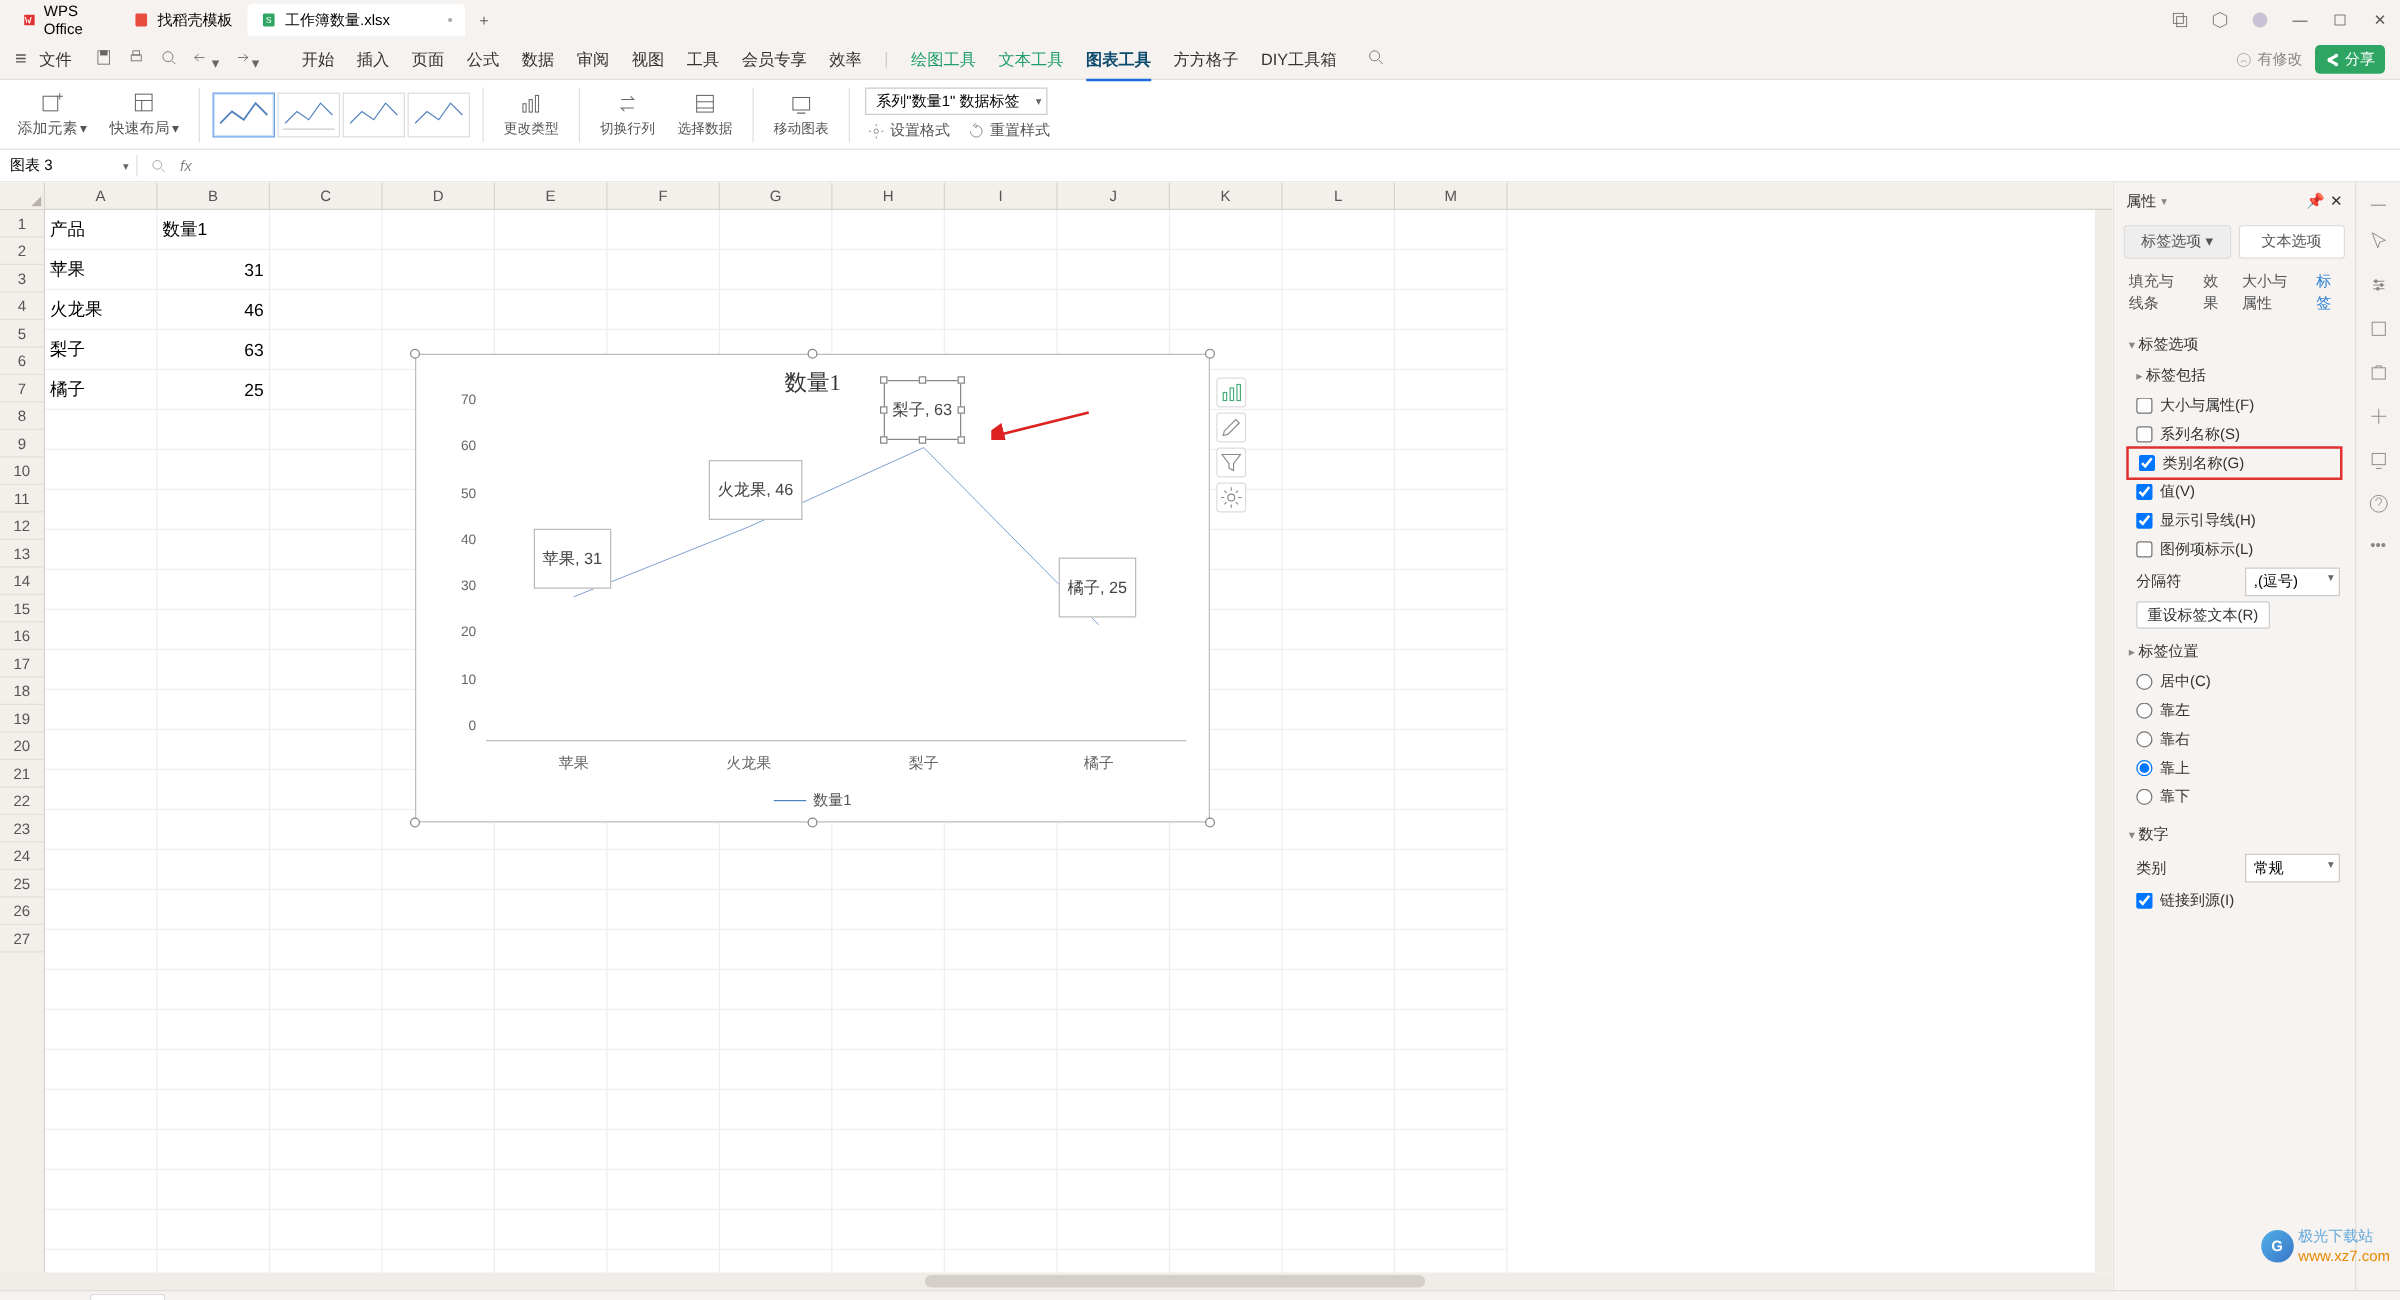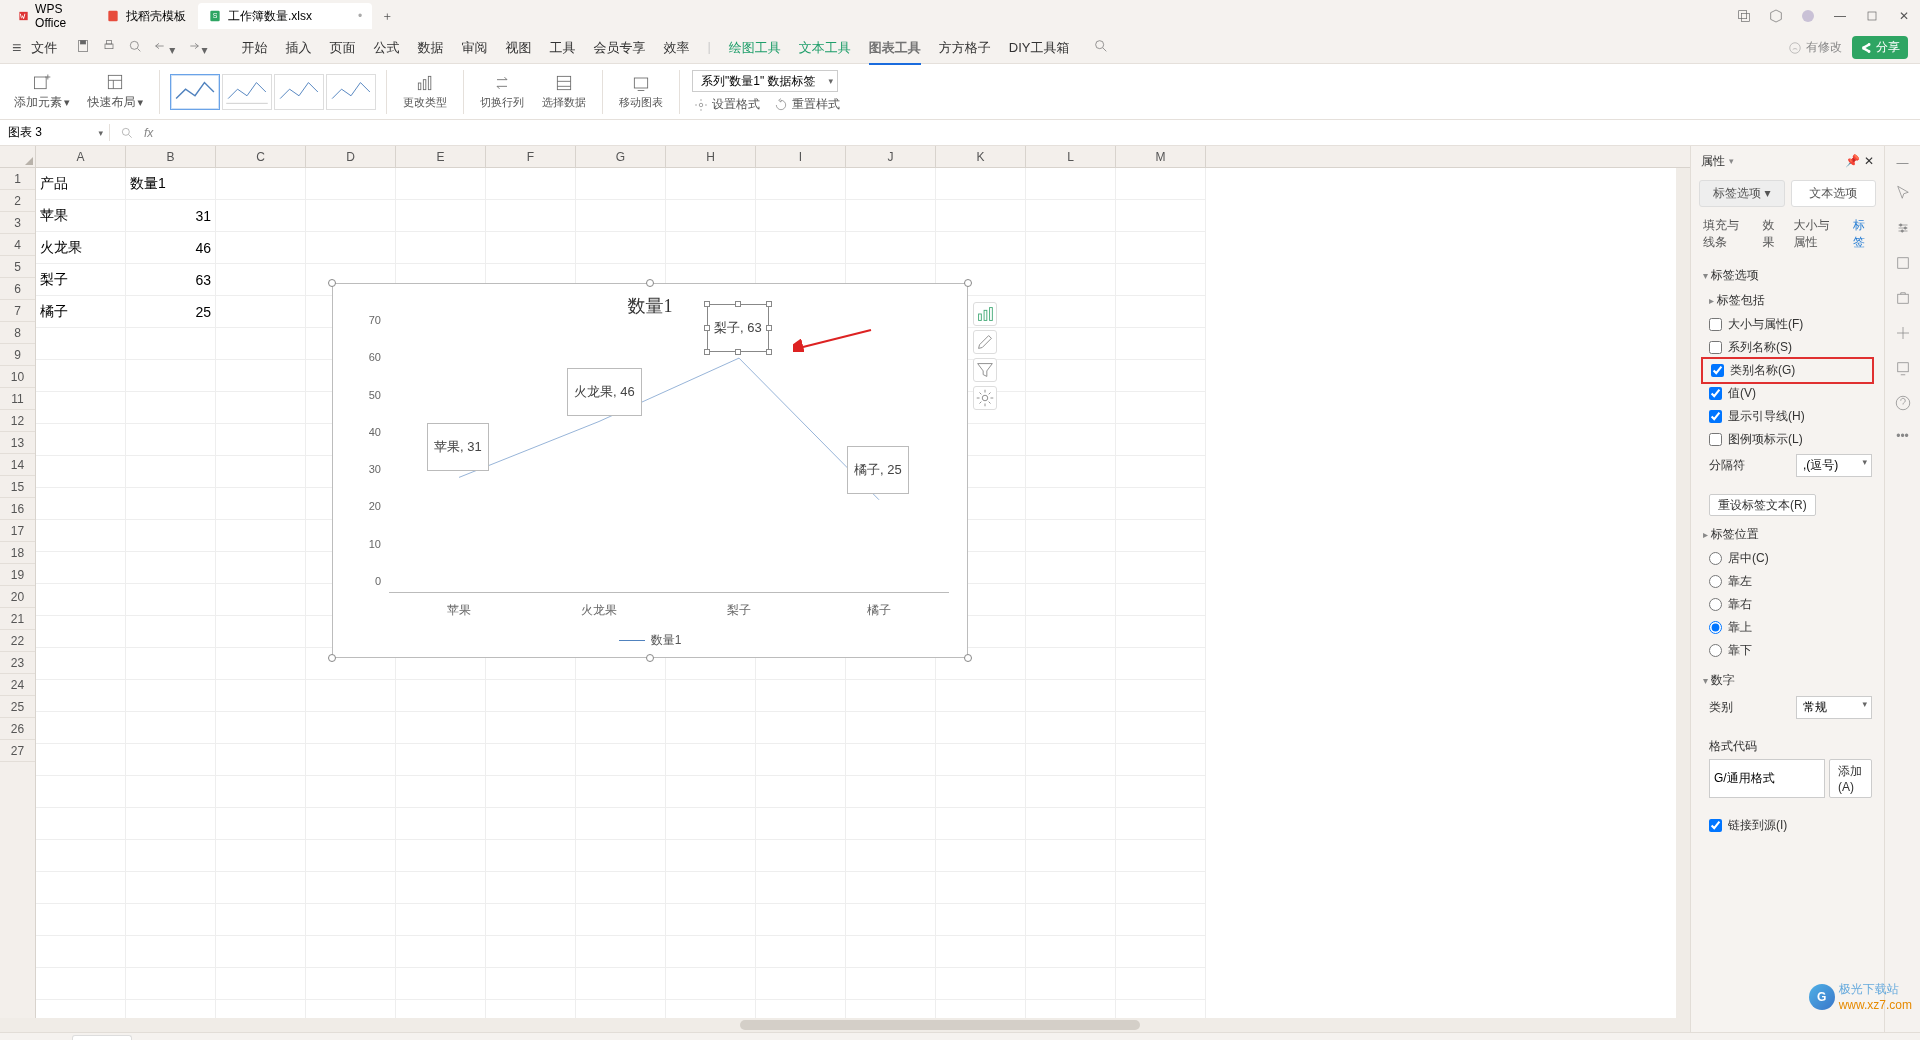"图表工具" .menu-tabs span.active { color: #737373 -> #0c4a6e }
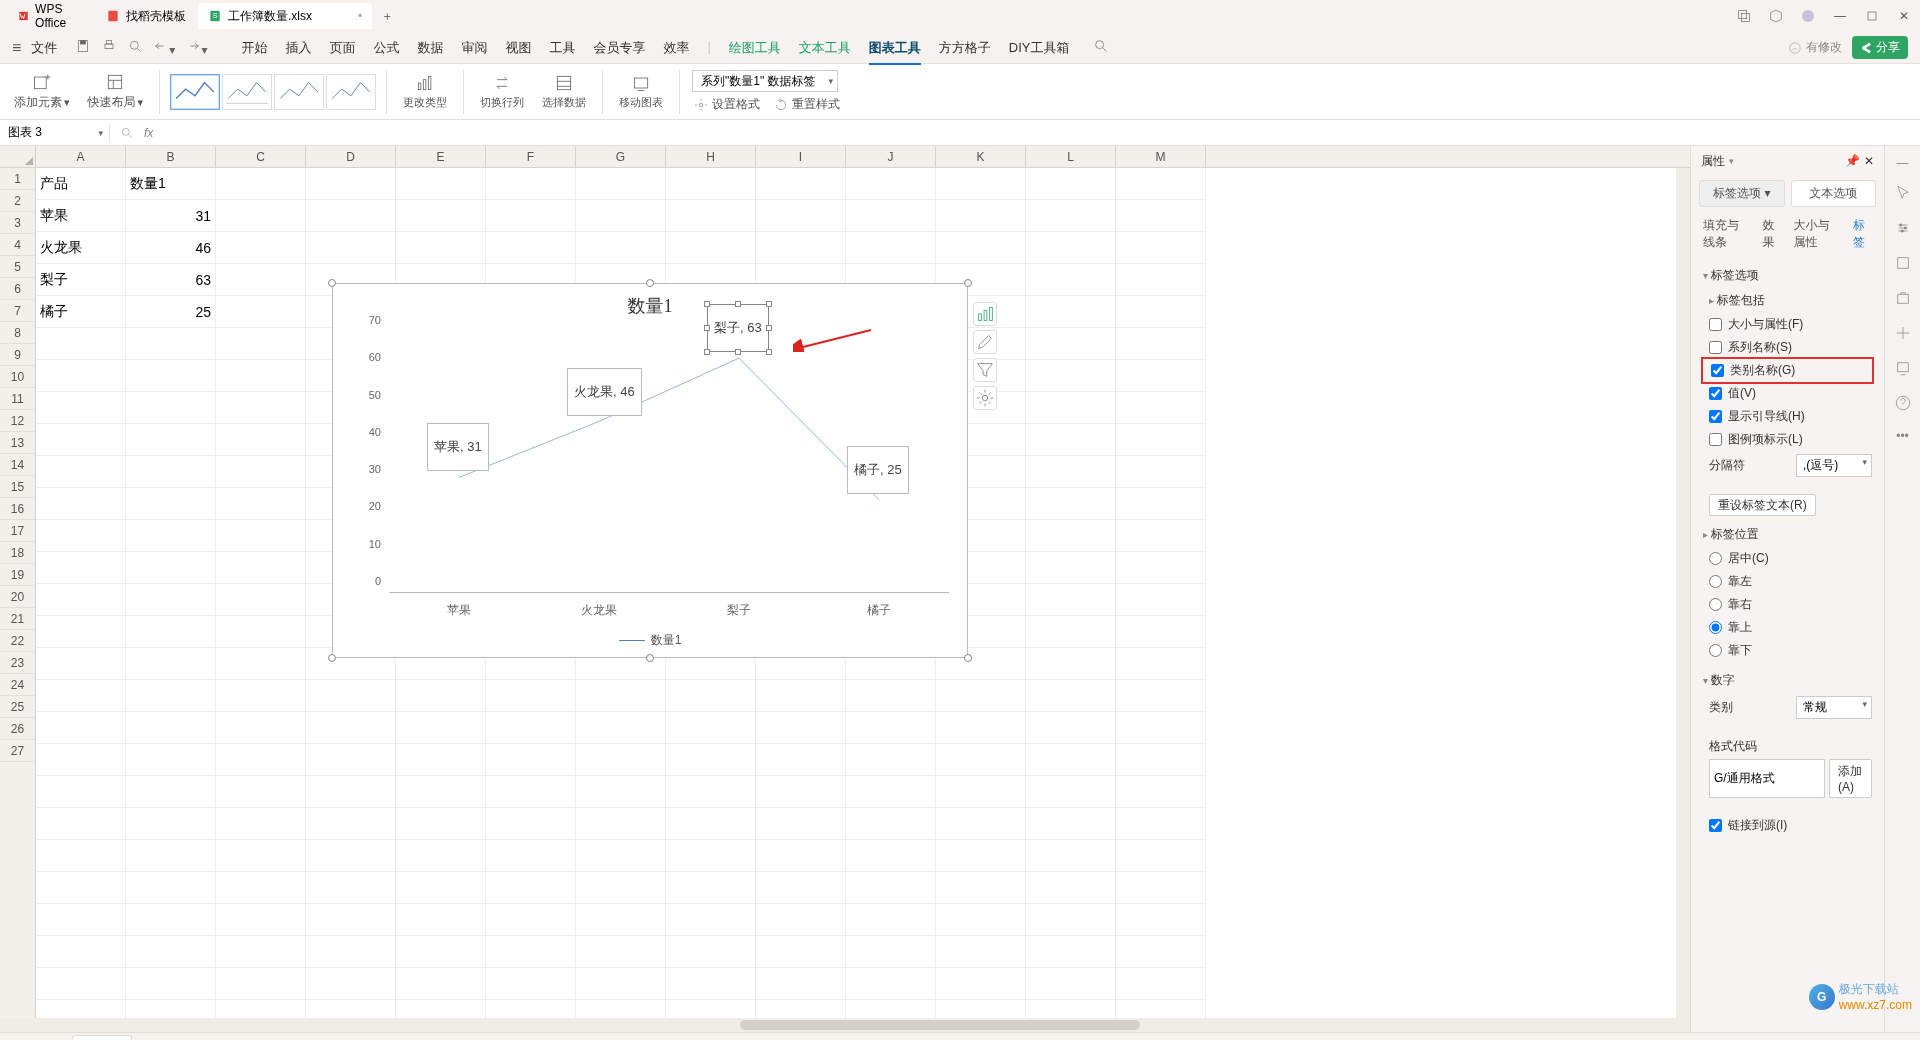"分隔符" .field-row { padding: 3px 0 16px 6px -> 3px 0 3px 6px }
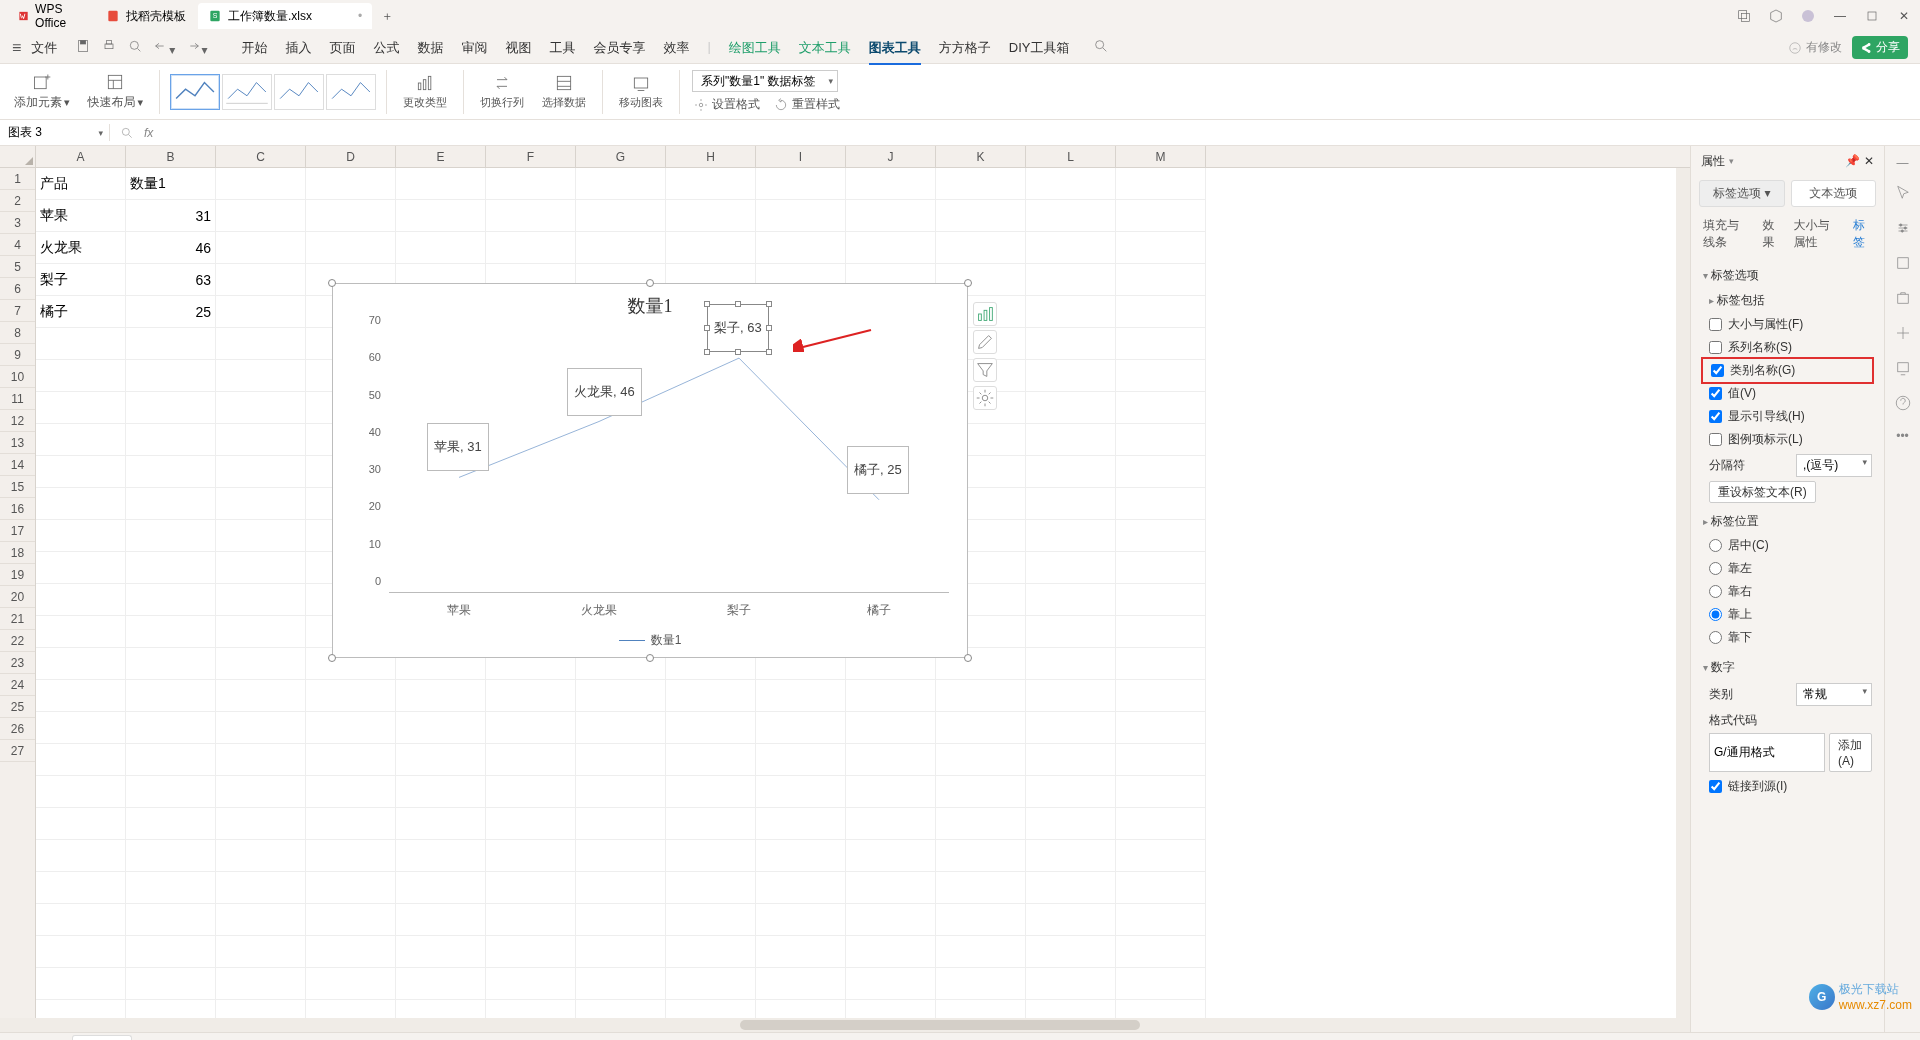"格式代码" div.field-row { html: <div> <span>格式代码</span> <div> <input> <span>添加(A)</span> </div> </div> -> none }
